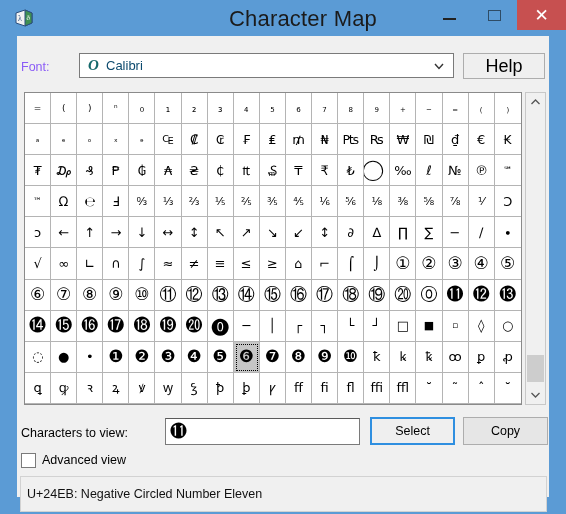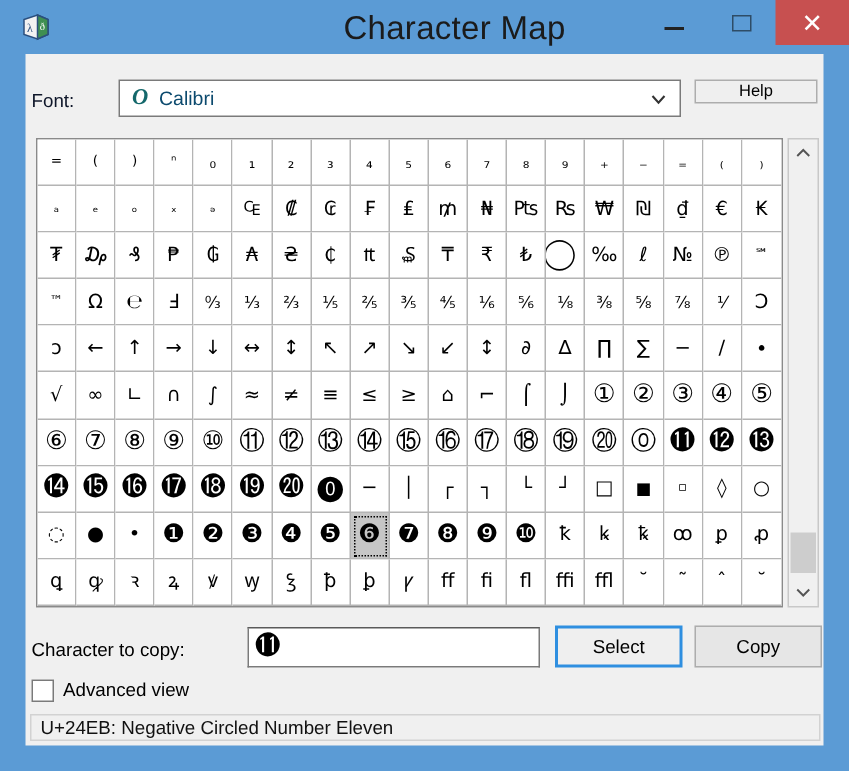"Font:" #font-label { color: #0f172a -> #8b5cf6 }
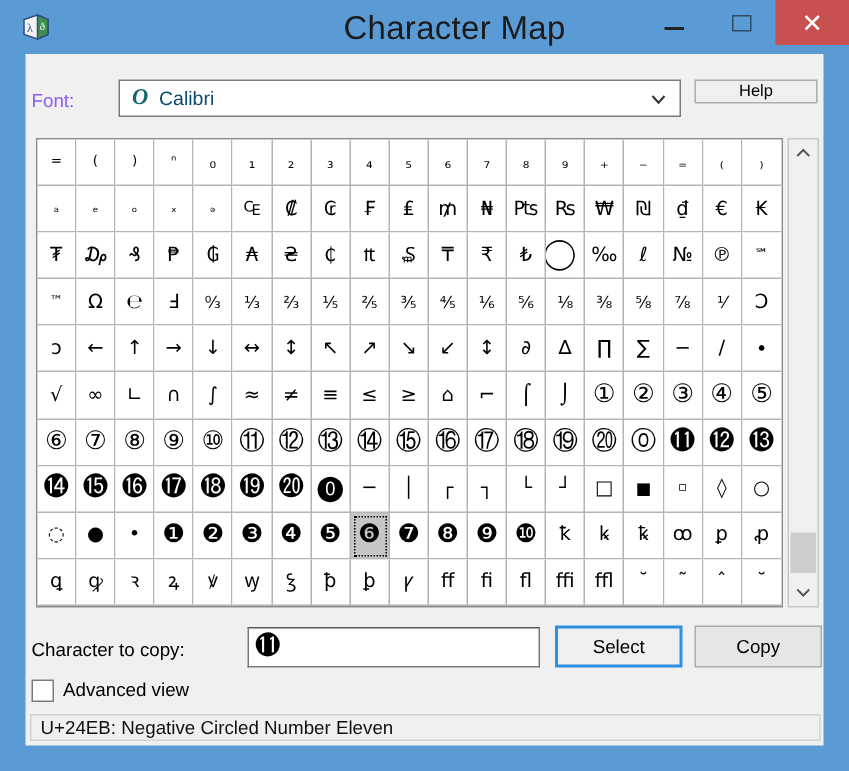"Help" #help-btn { font-size: 11px -> 18px; height: 16px -> 26px }
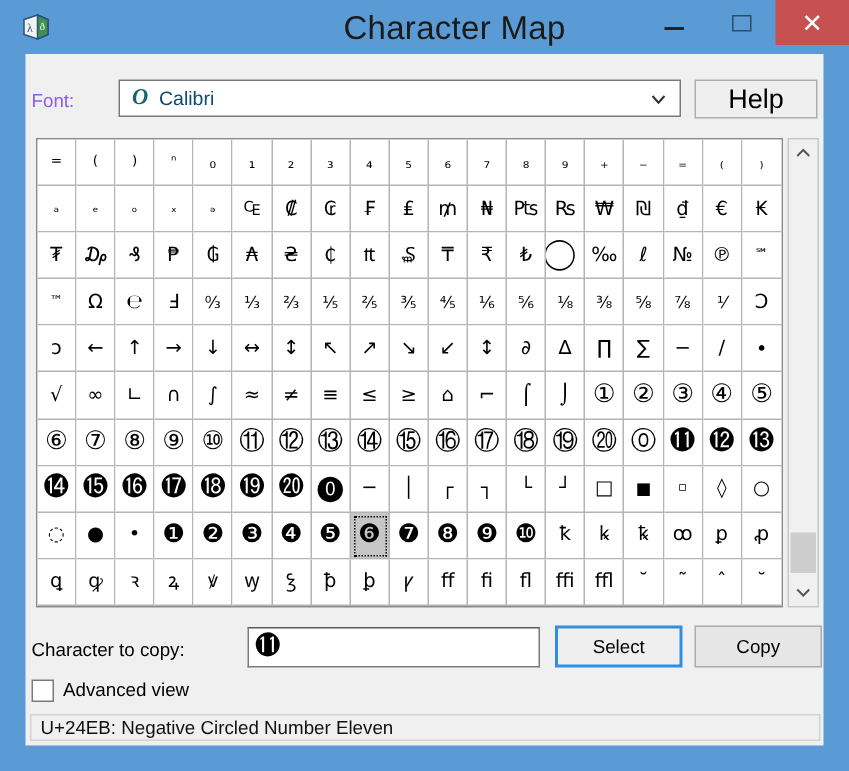"Character to copy:" div { text: Character to copy -> Characters to view }
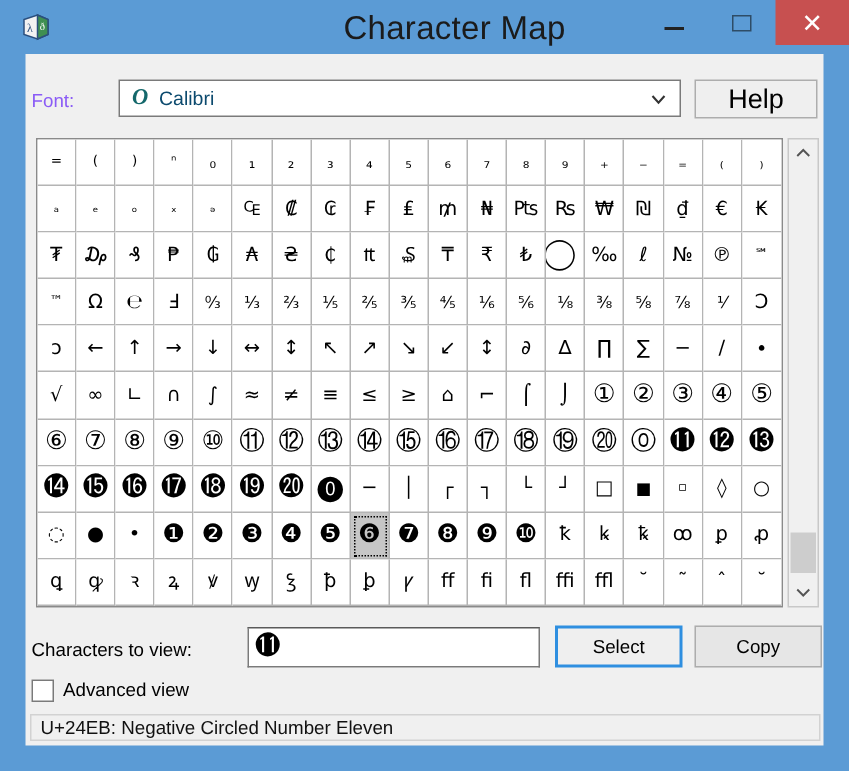"U+24EB: Negative Circled Number Eleven" #status { height: 18px -> 36px }
